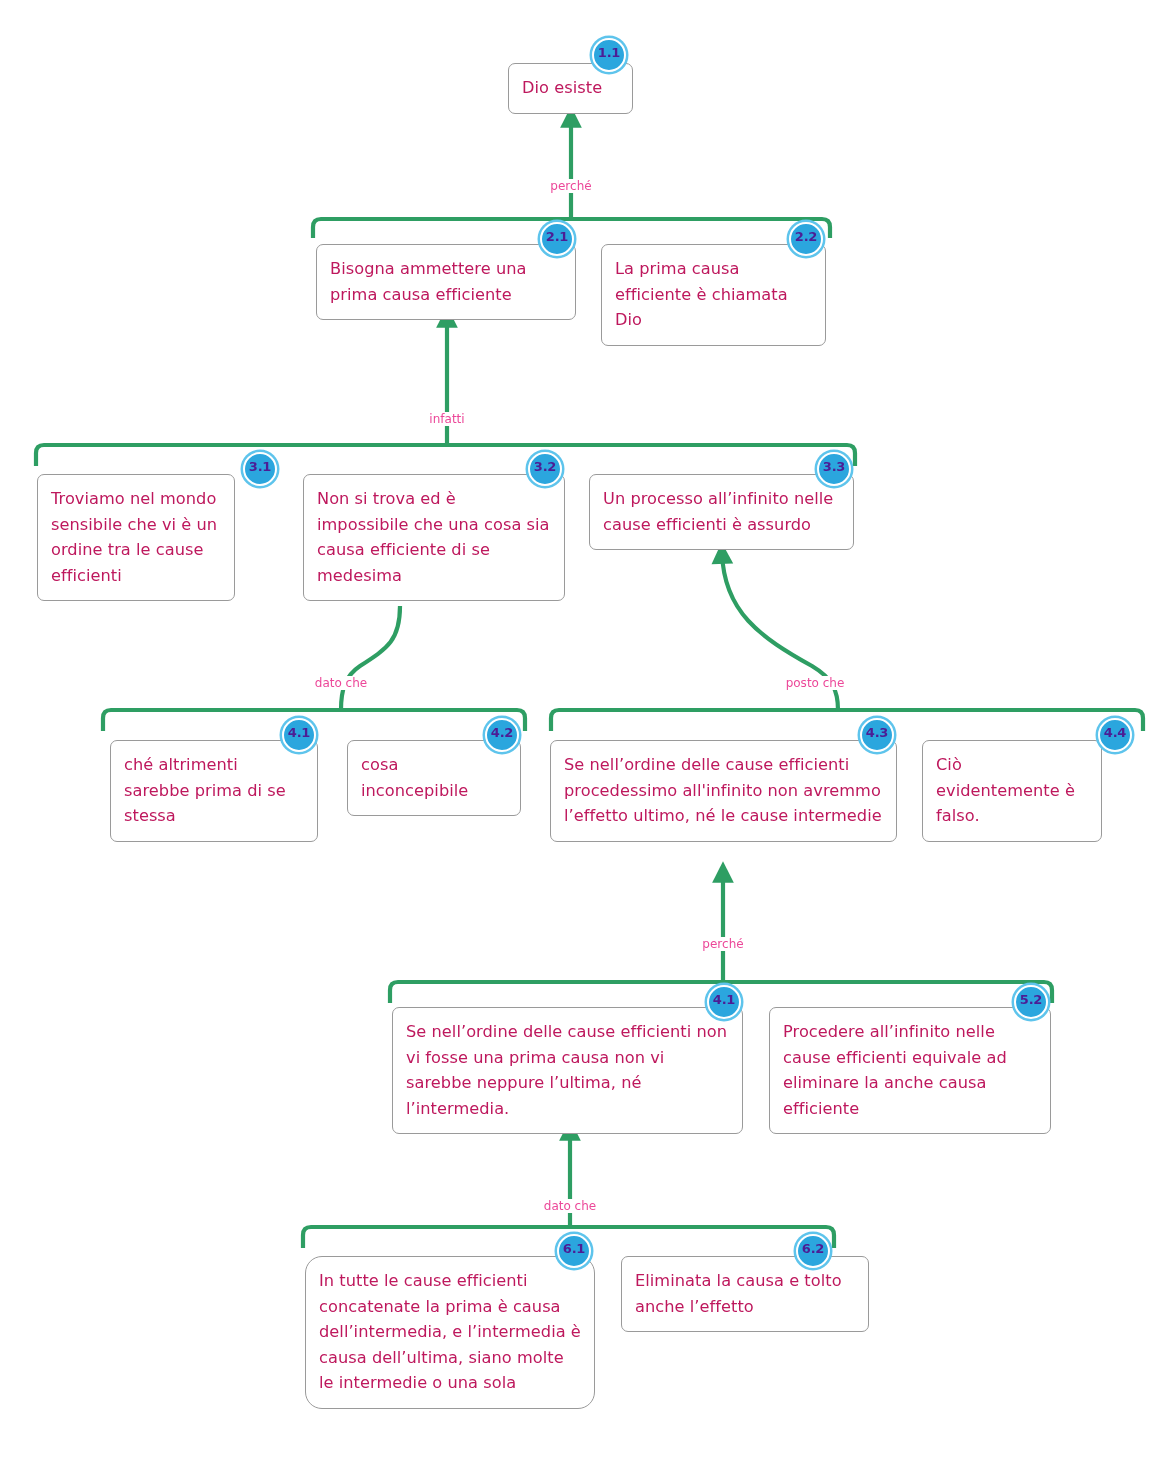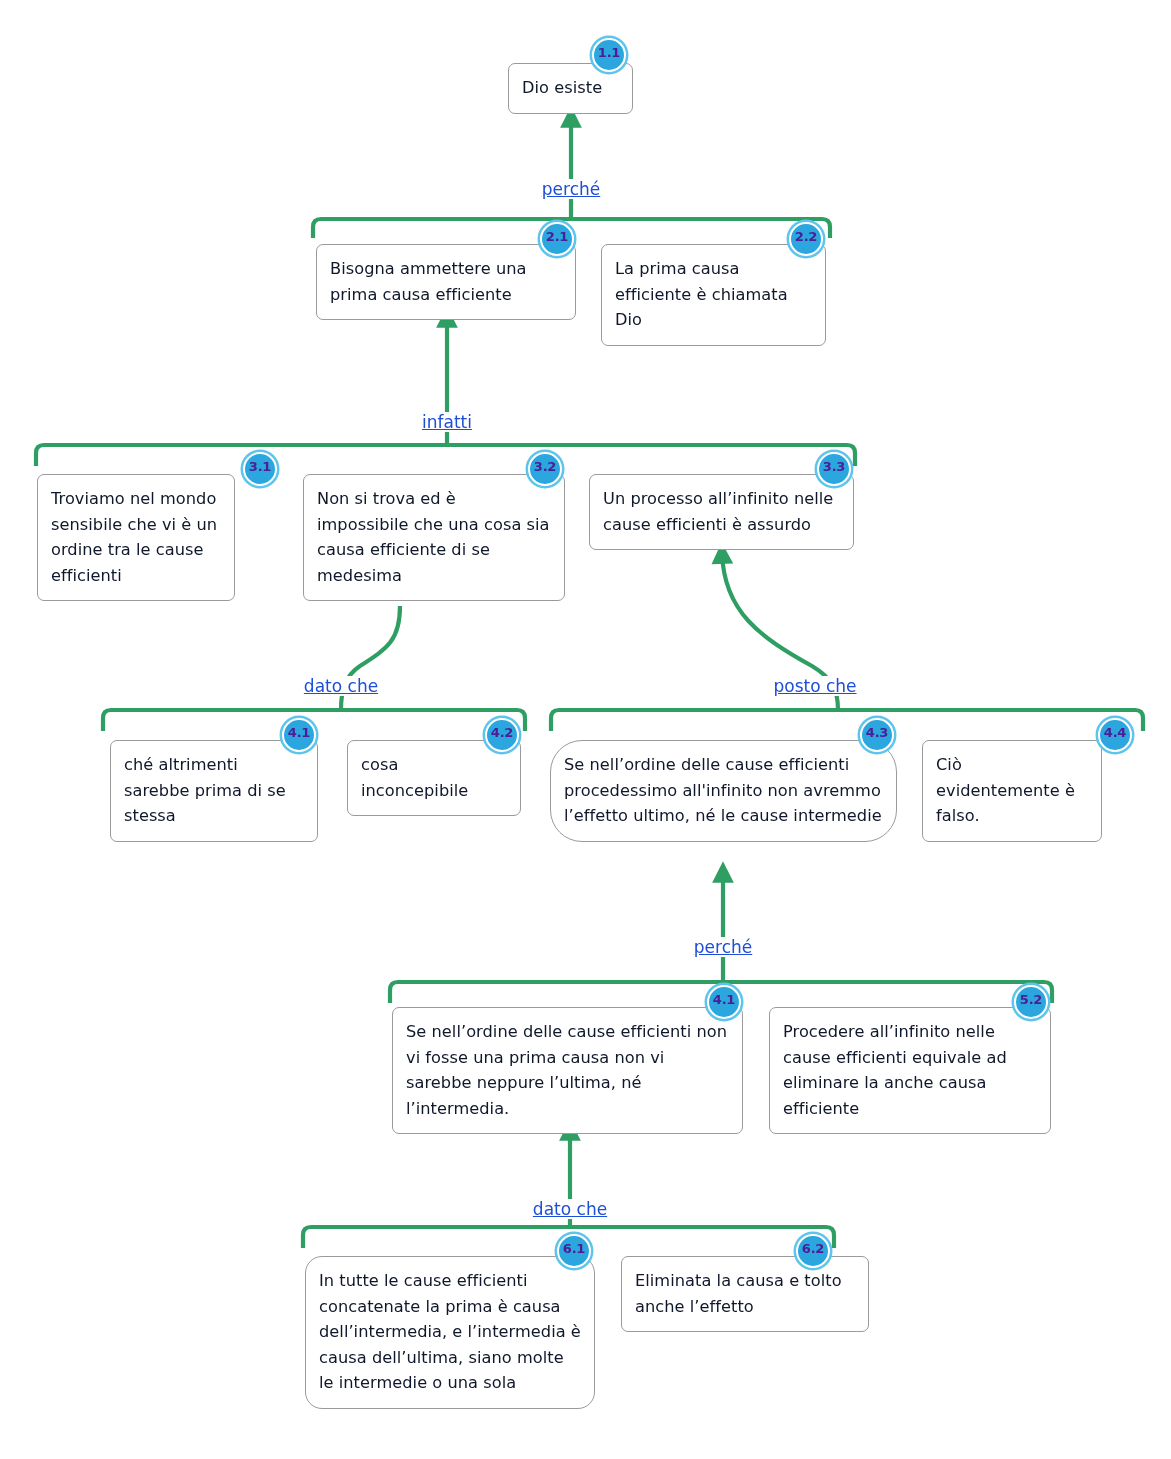"Dio esiste" .node { color: #0f172a -> #be185d }
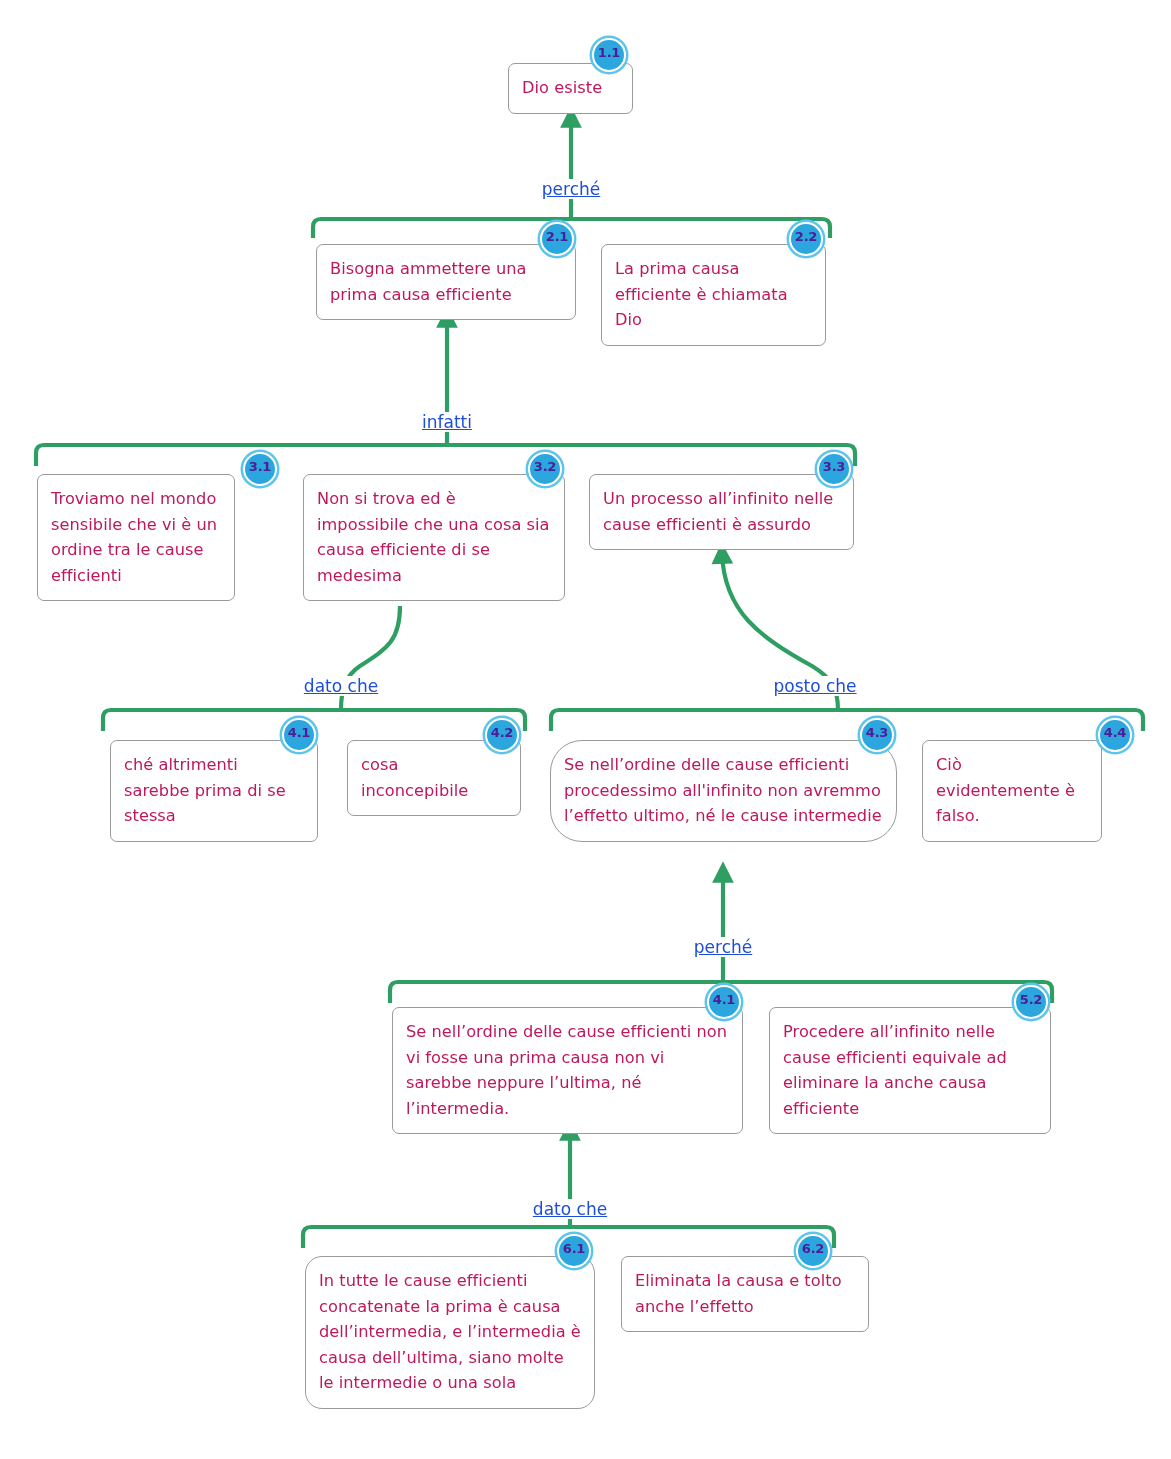"perché" .edge-label { color: #1d4ed8 -> #ec4899; font-size: 17px -> 12px; text-decoration: underline -> none }
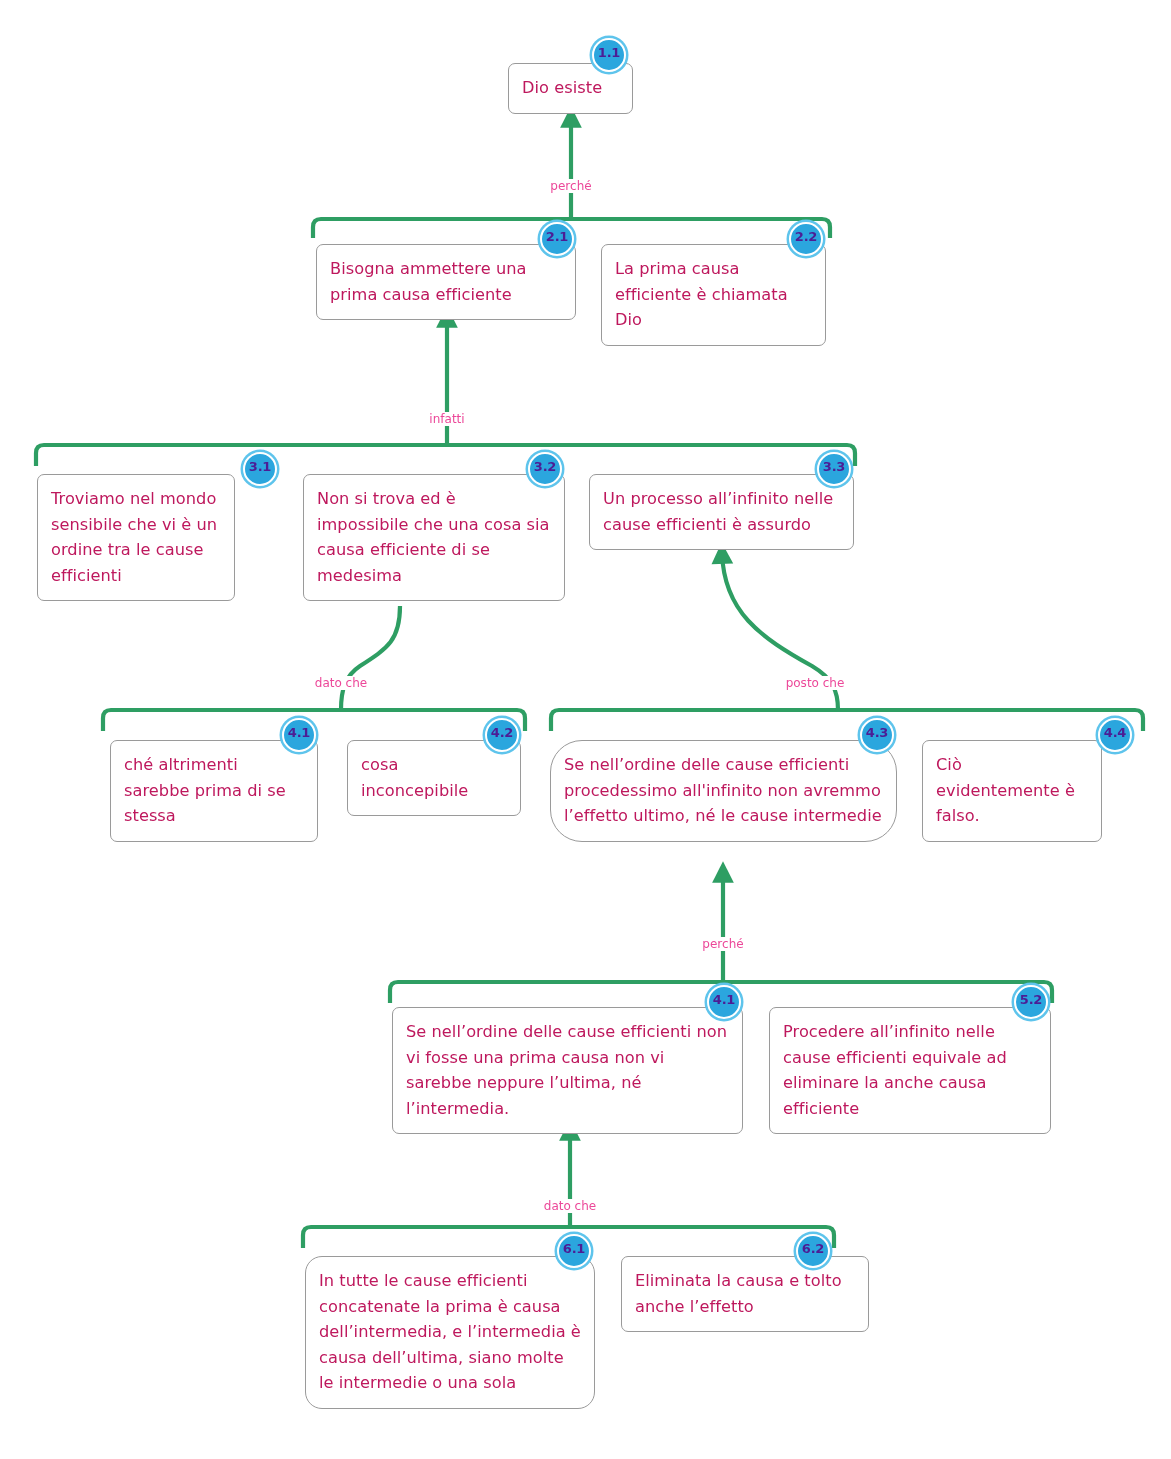"Se nell’ordine delle cause efficienti" div.node { border-radius: 32px -> none }
